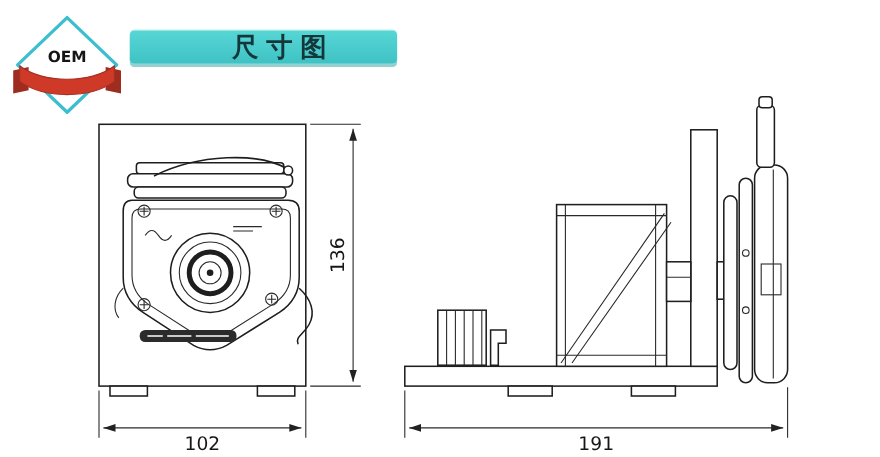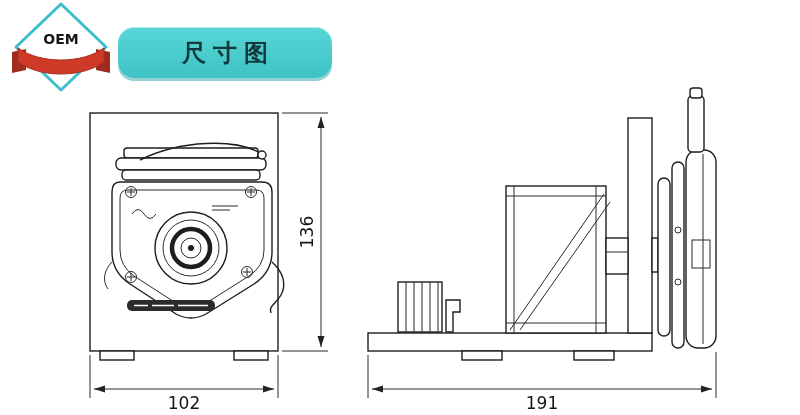"OEM" .badge { top: 0 -> 12px }
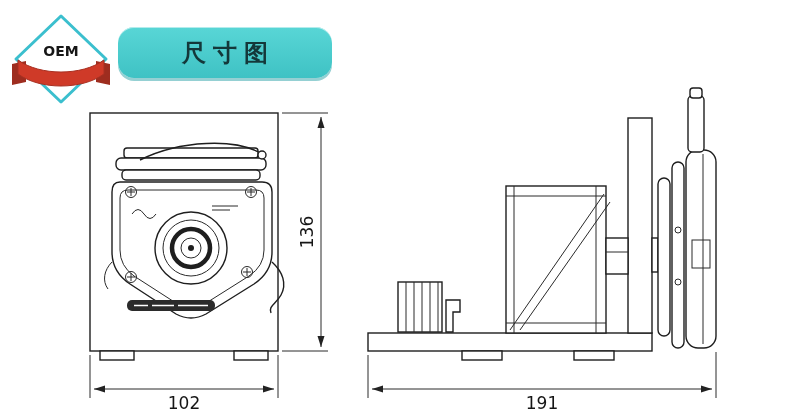"尺寸图" .banner { border-radius: 16px -> 4px; height: 51px -> 31px; padding-left: none -> 29px }
